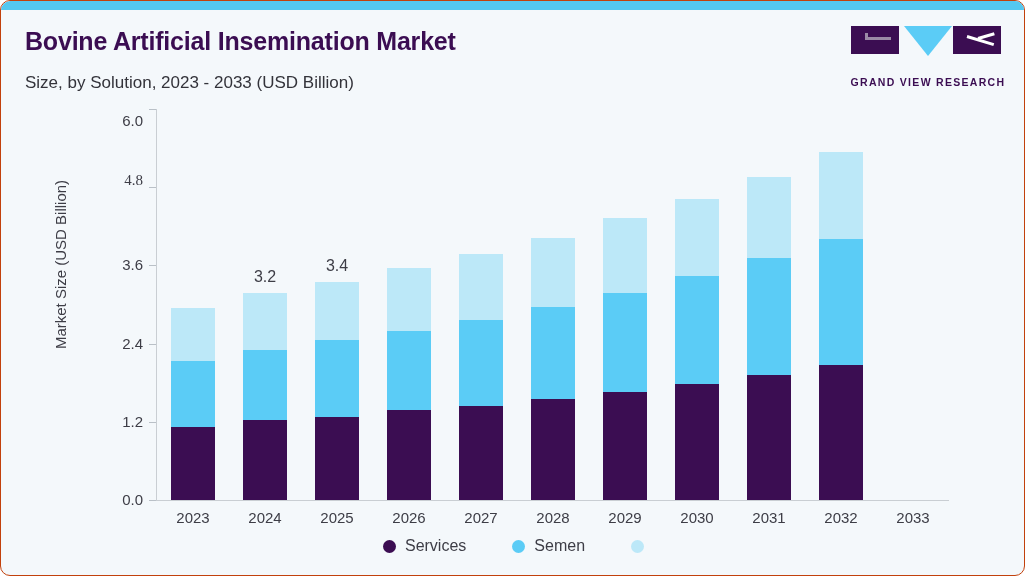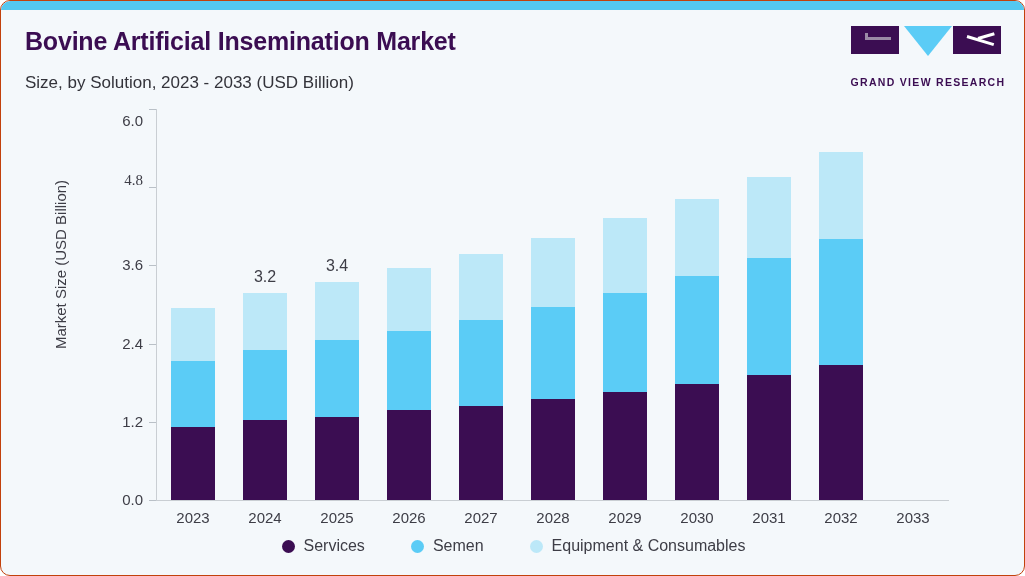"Equipment & Consumables" span.legend-text { html: <span>Equipment &amp; Consumables</span> -> none }
